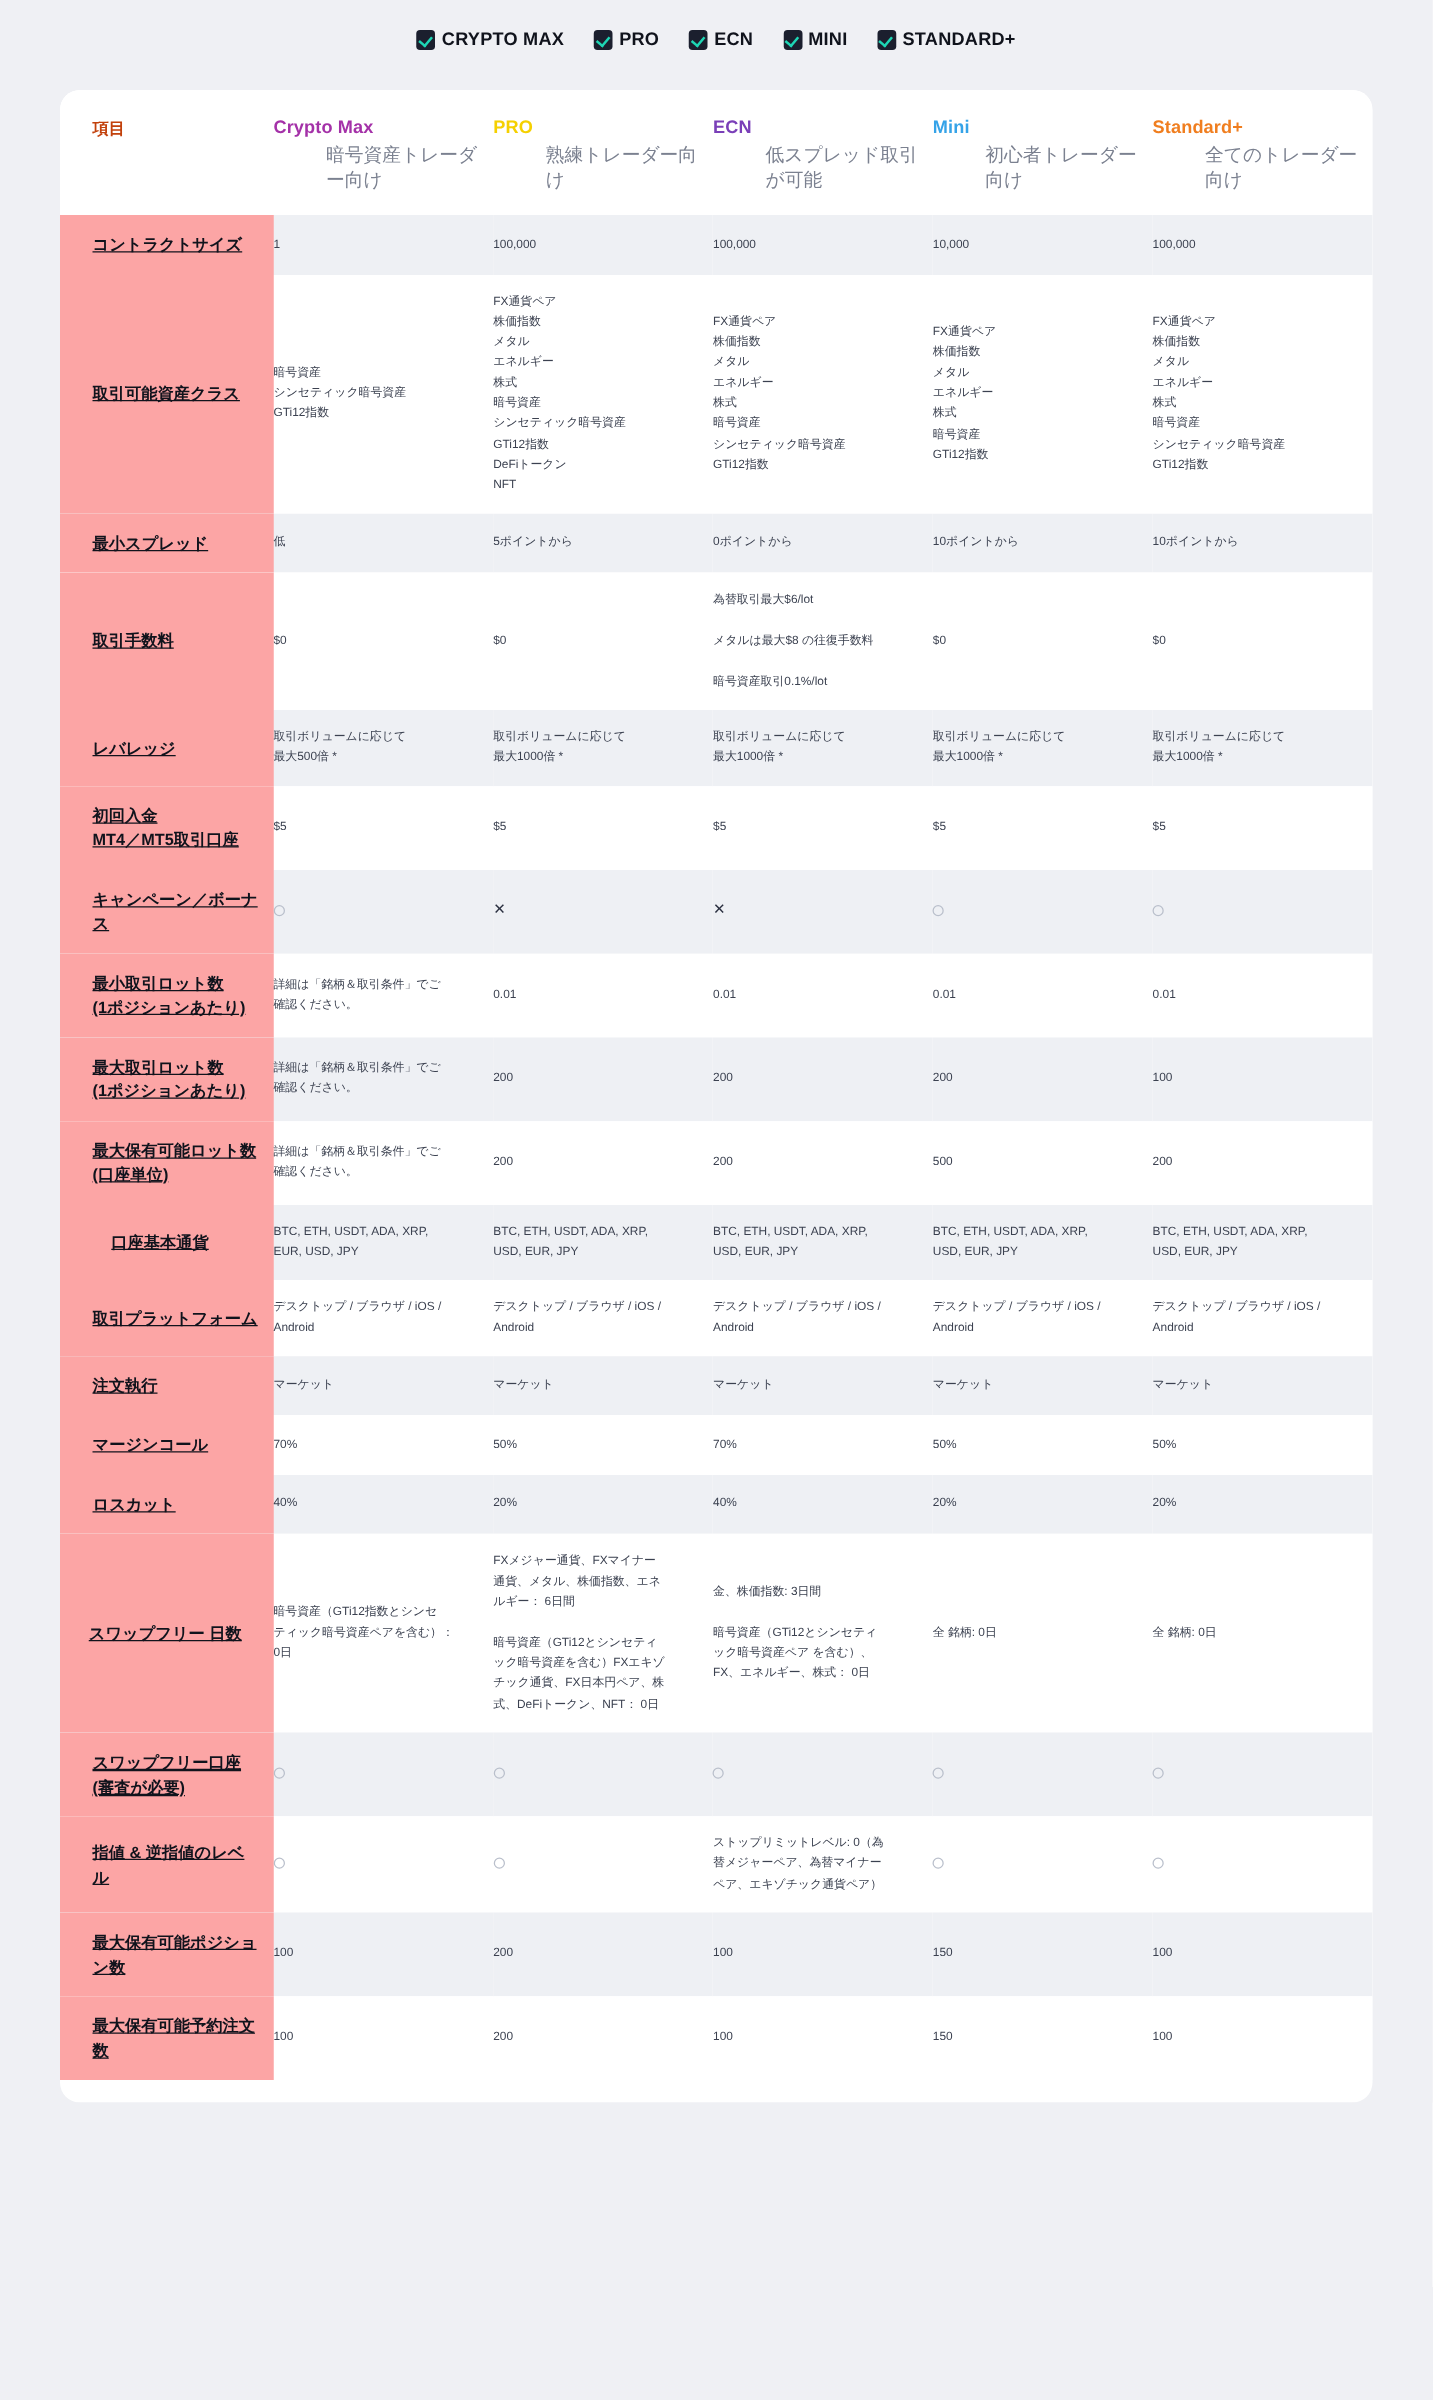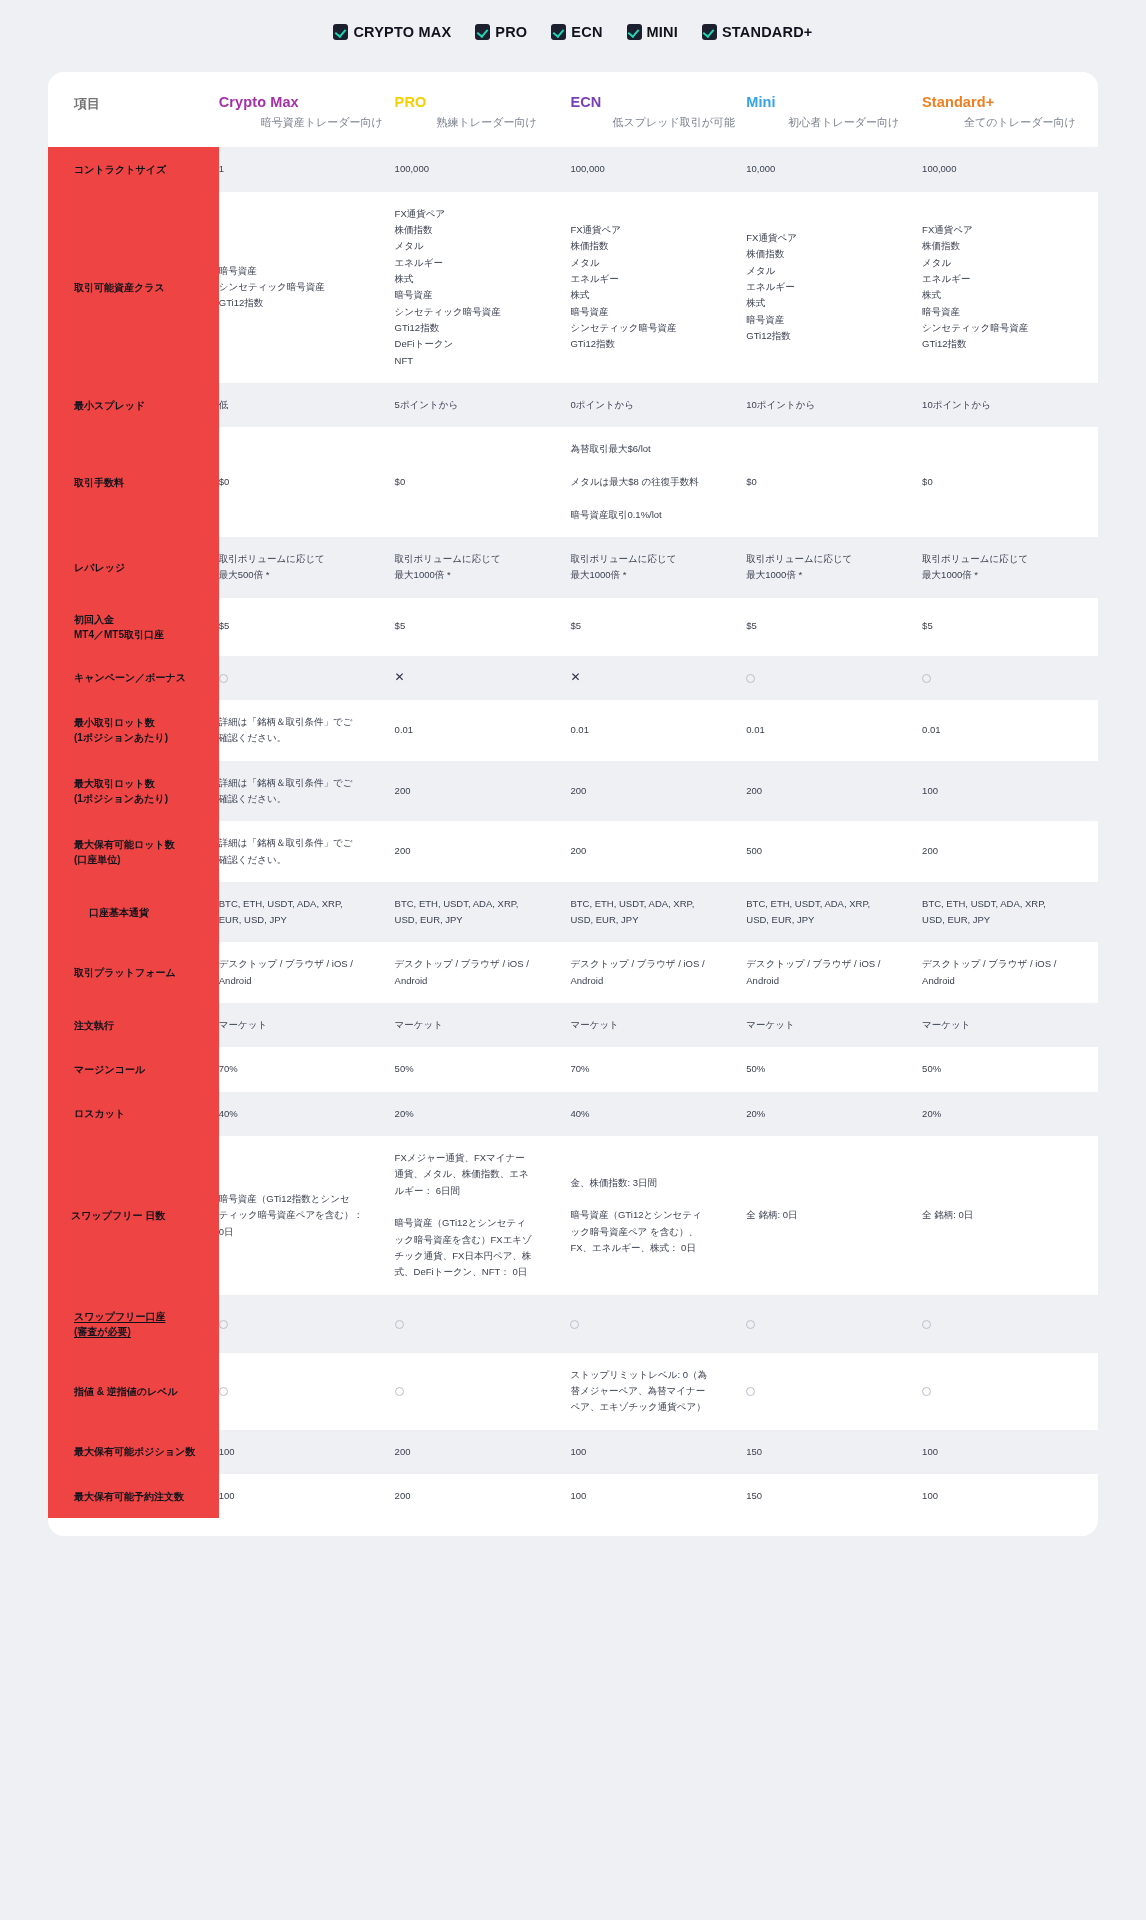"項目" .hdr-item-label { color: #737373 -> #c2410c }
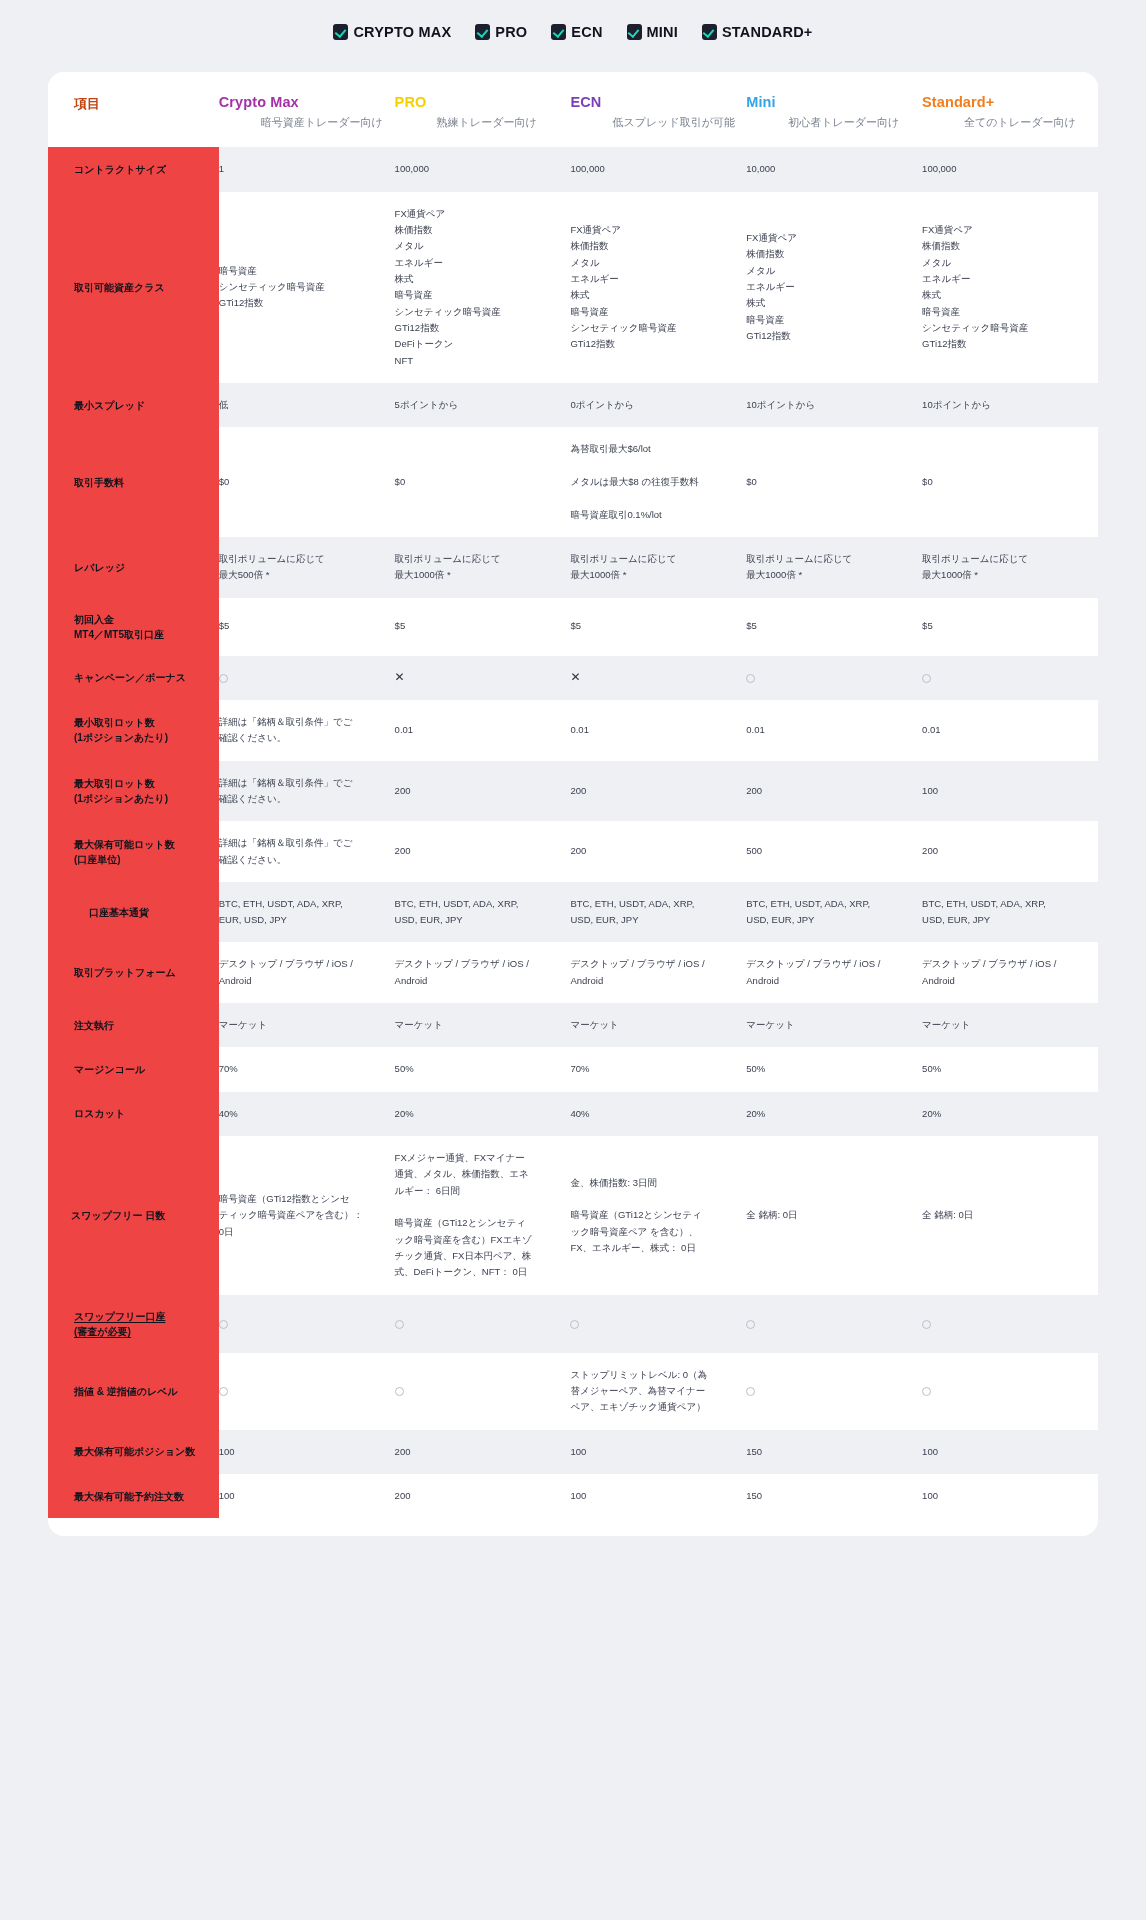"暗号資産トレーダー向け" .acct-sub { font-size: 11px -> 15px }
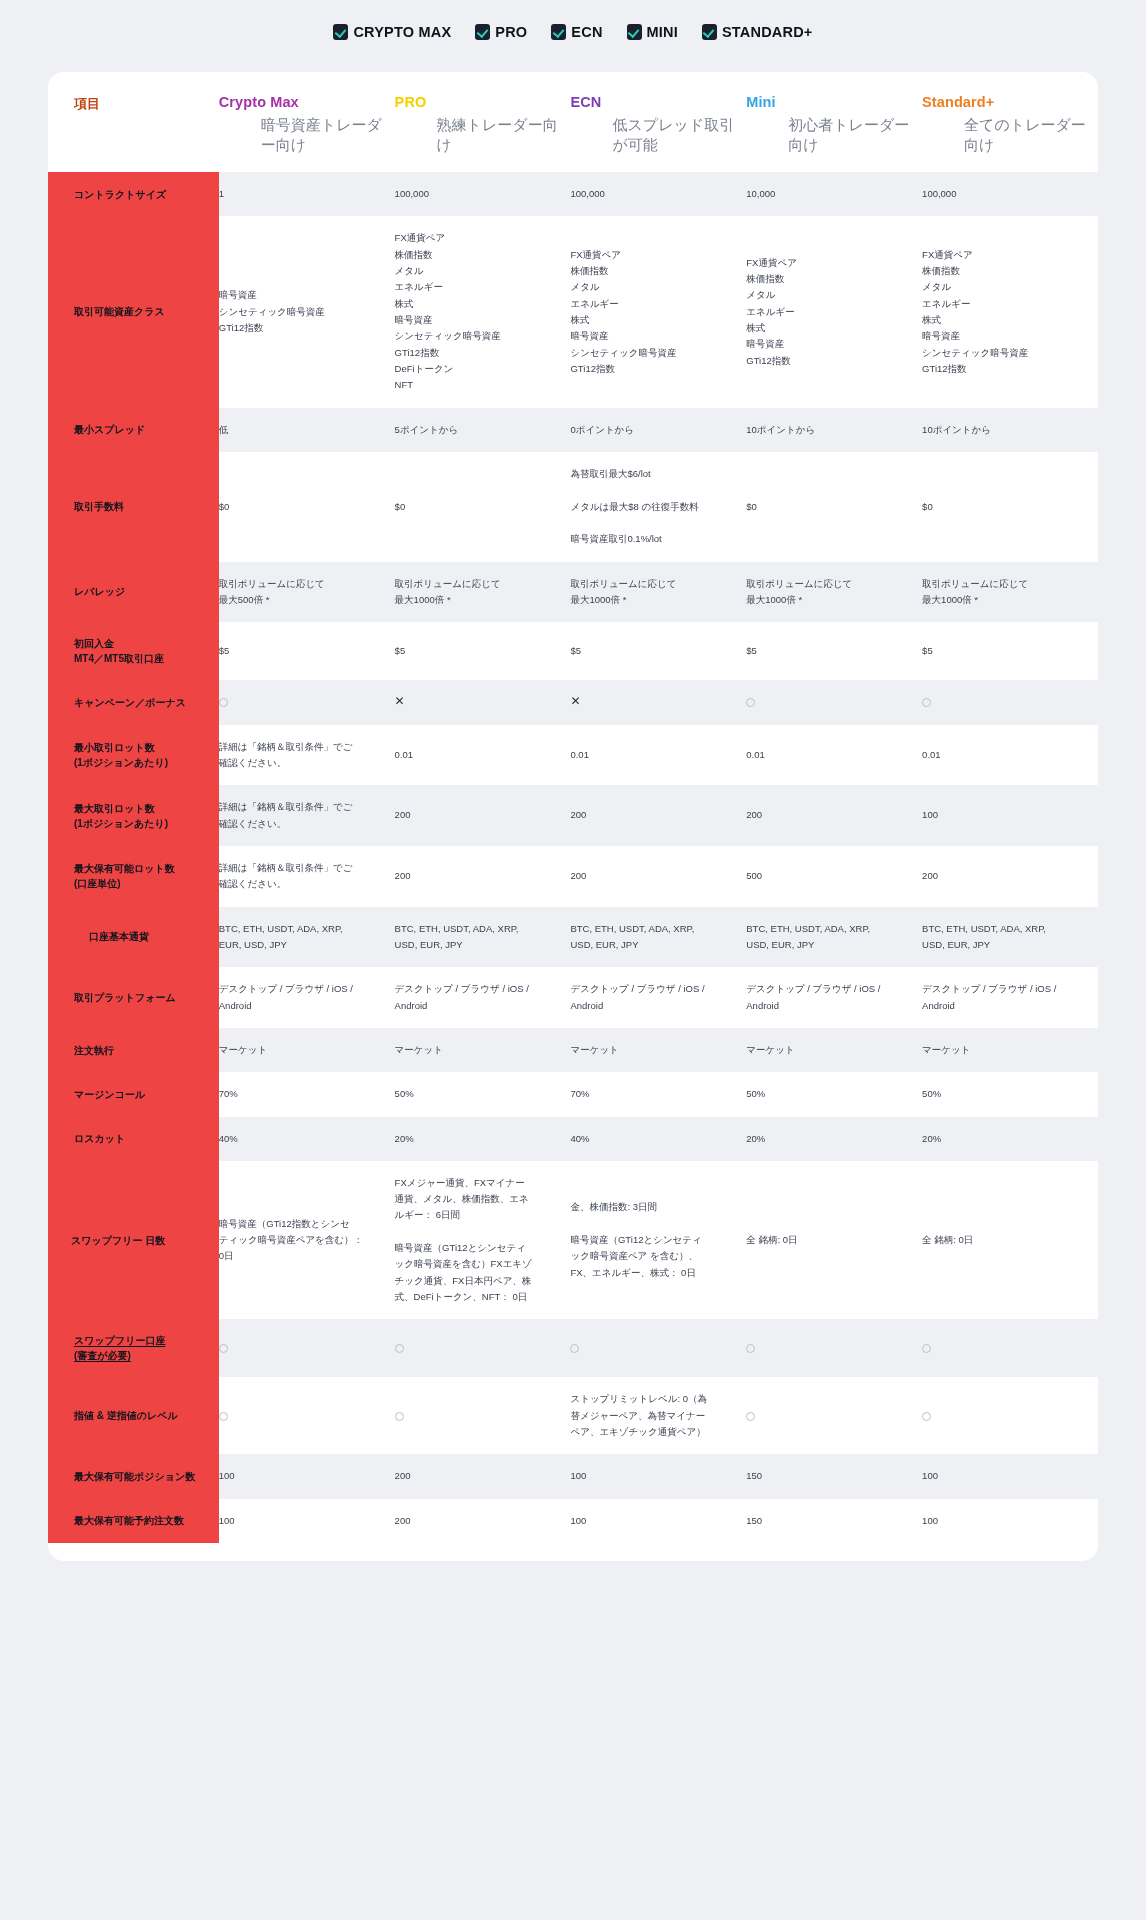"コントラクトサイズ" tbody td.rowlabel { background: #ef4444 -> #fca5a5; font-size: 10px -> 13px; text-decoration: none -> underline }
